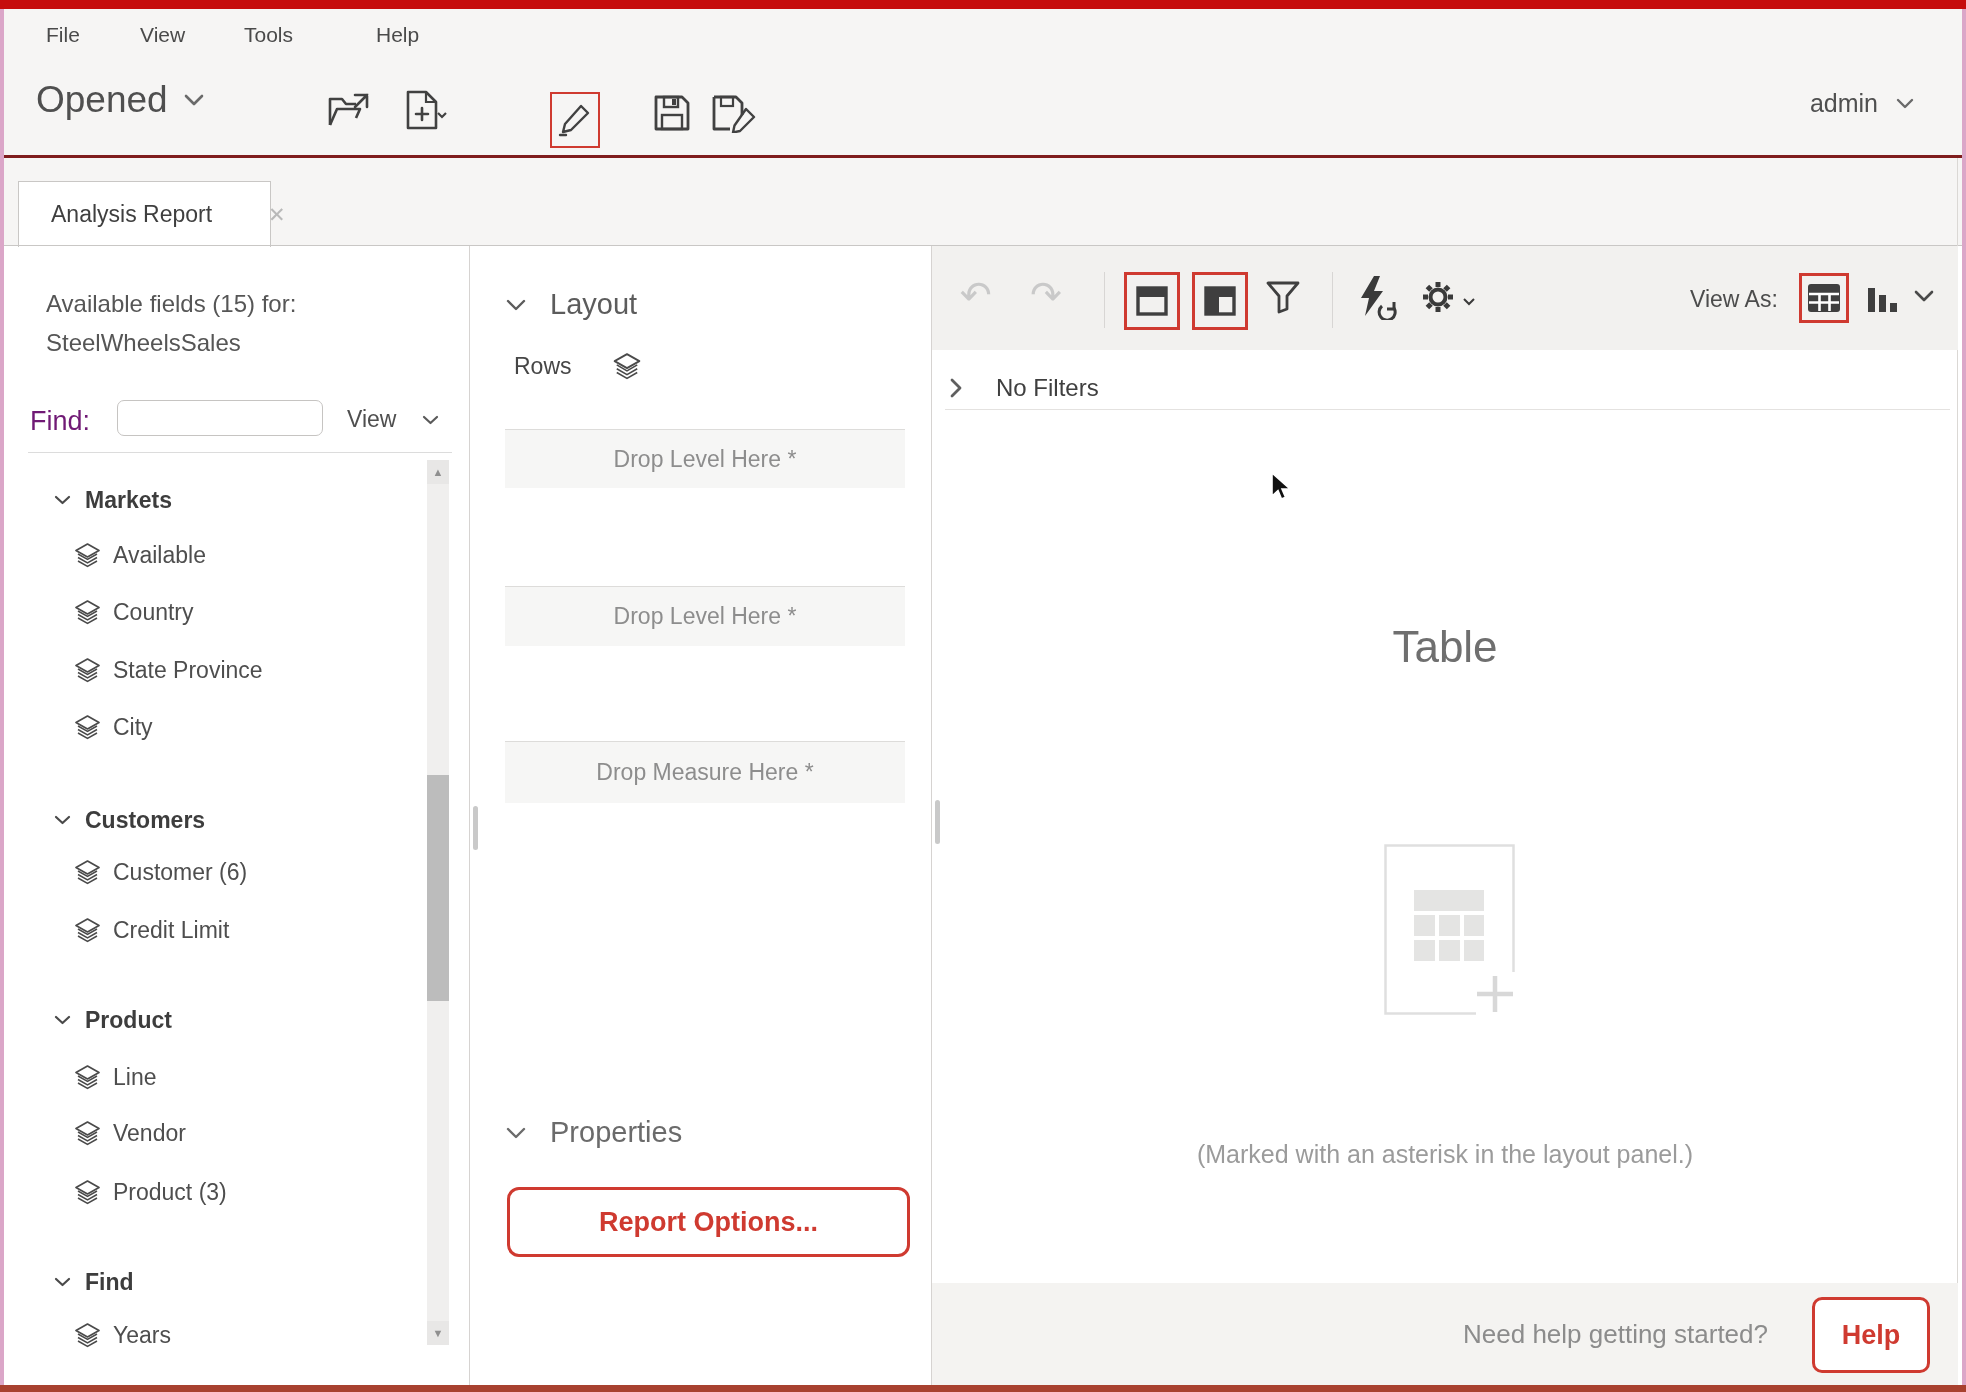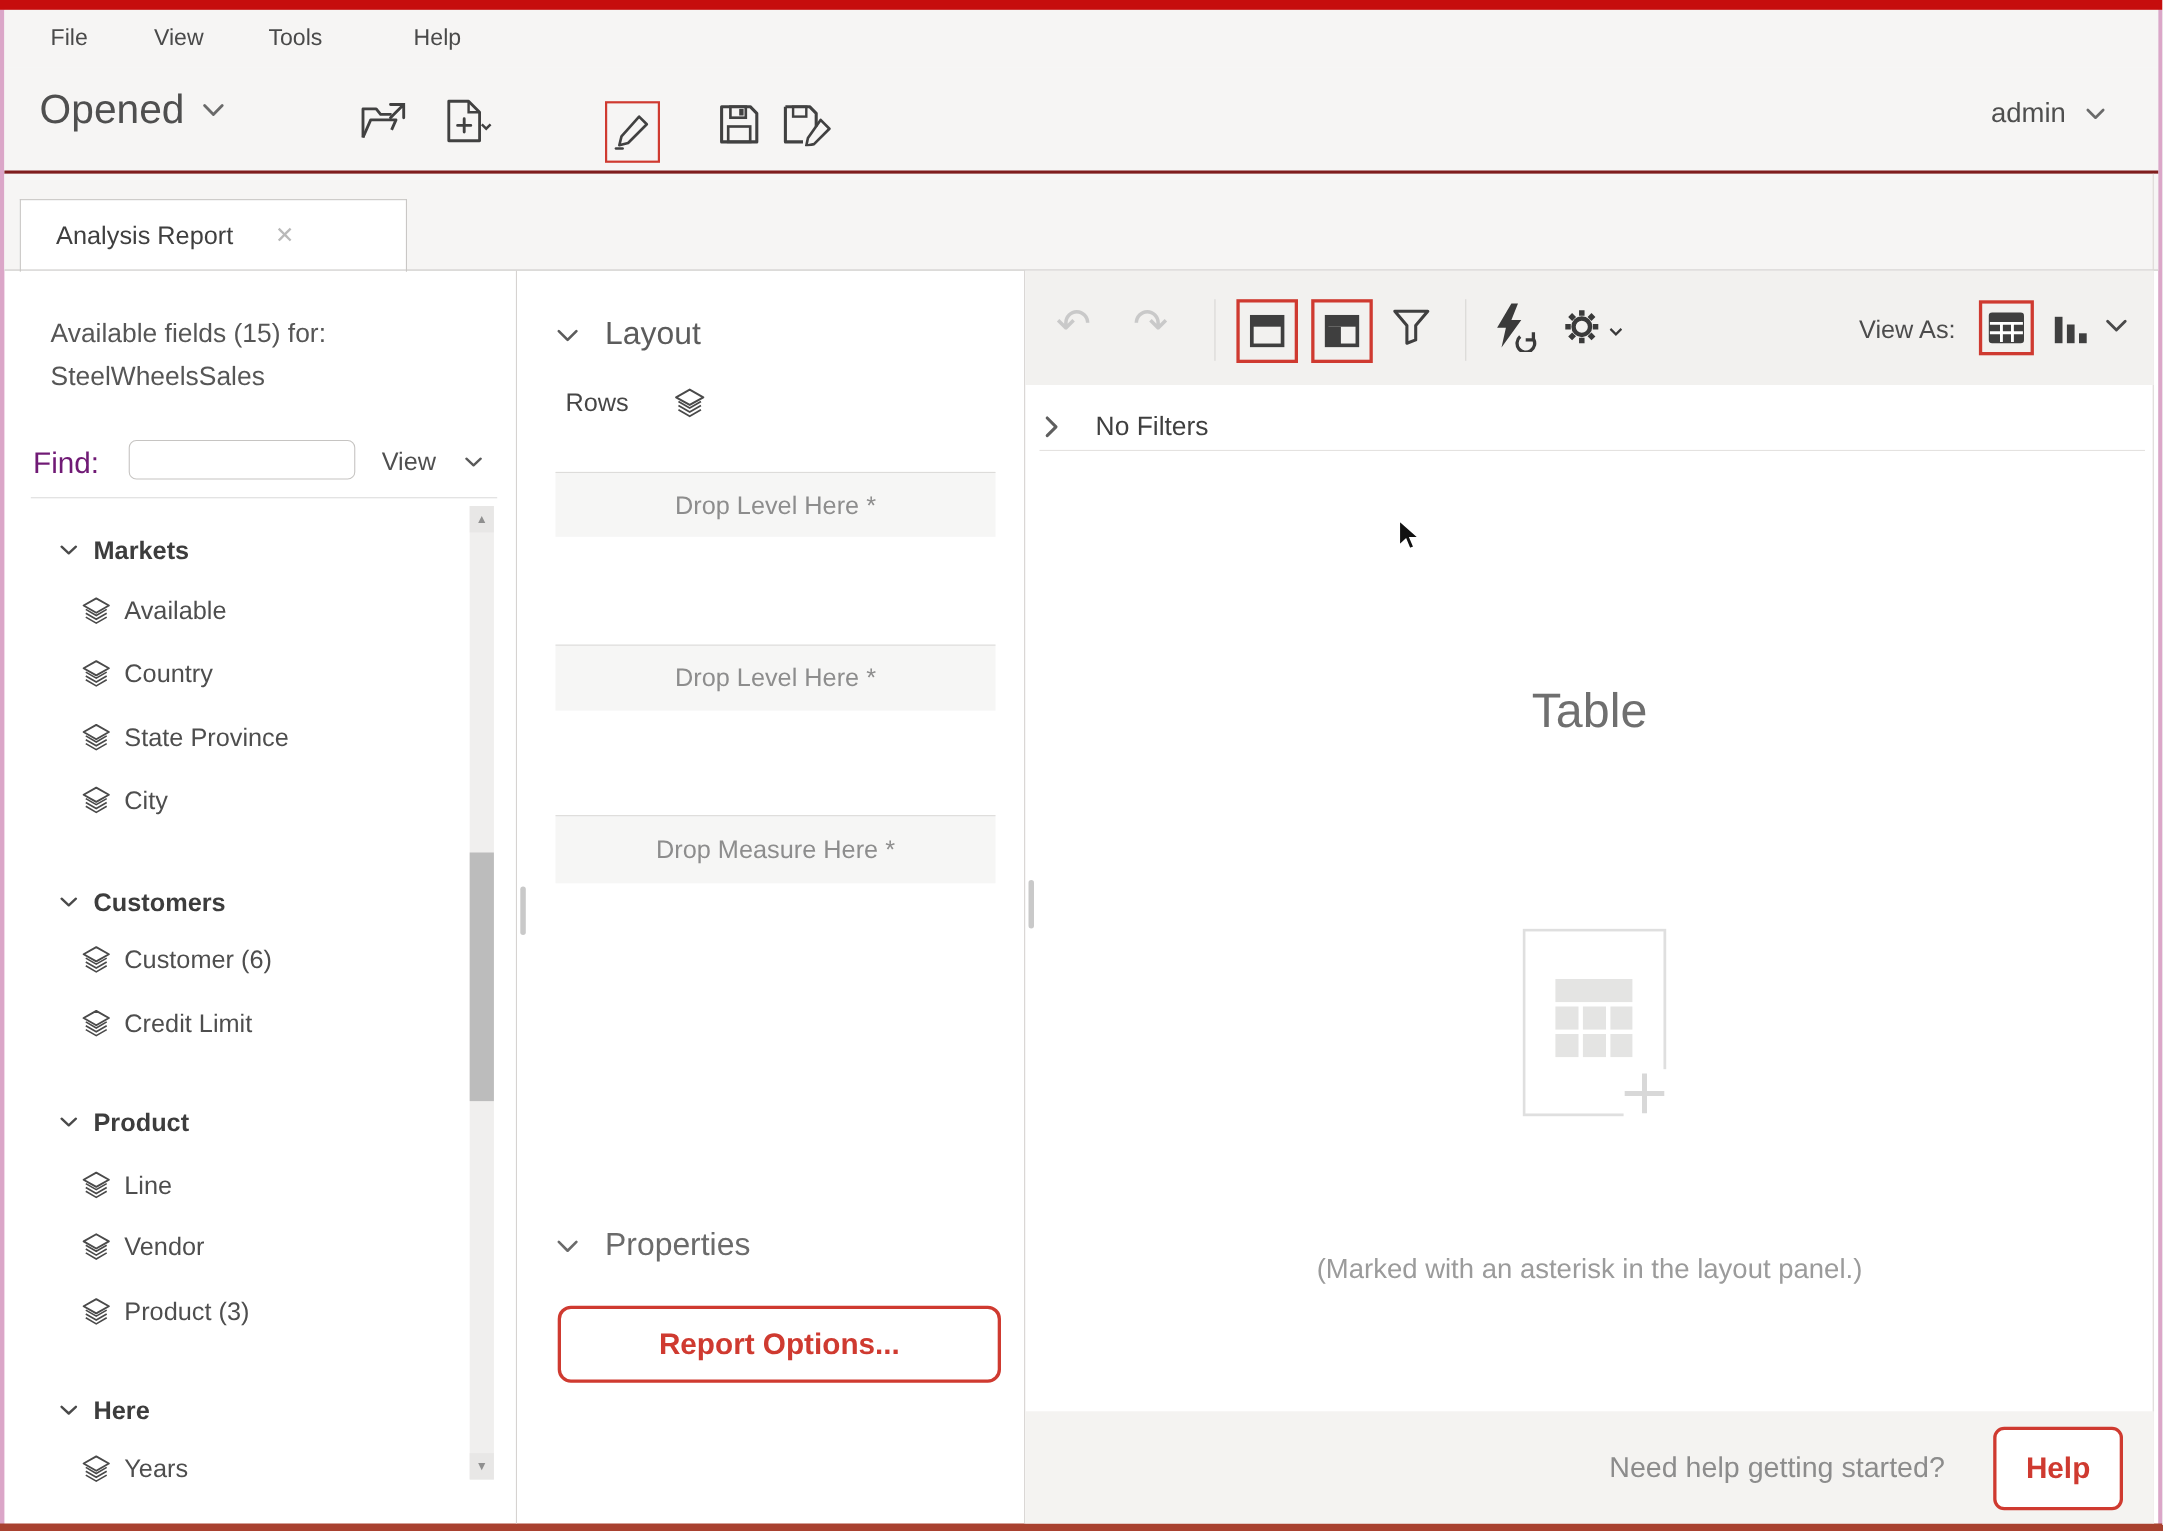"Analysis Report" .tab { gap: none -> 18px; width: 352px -> 253px }
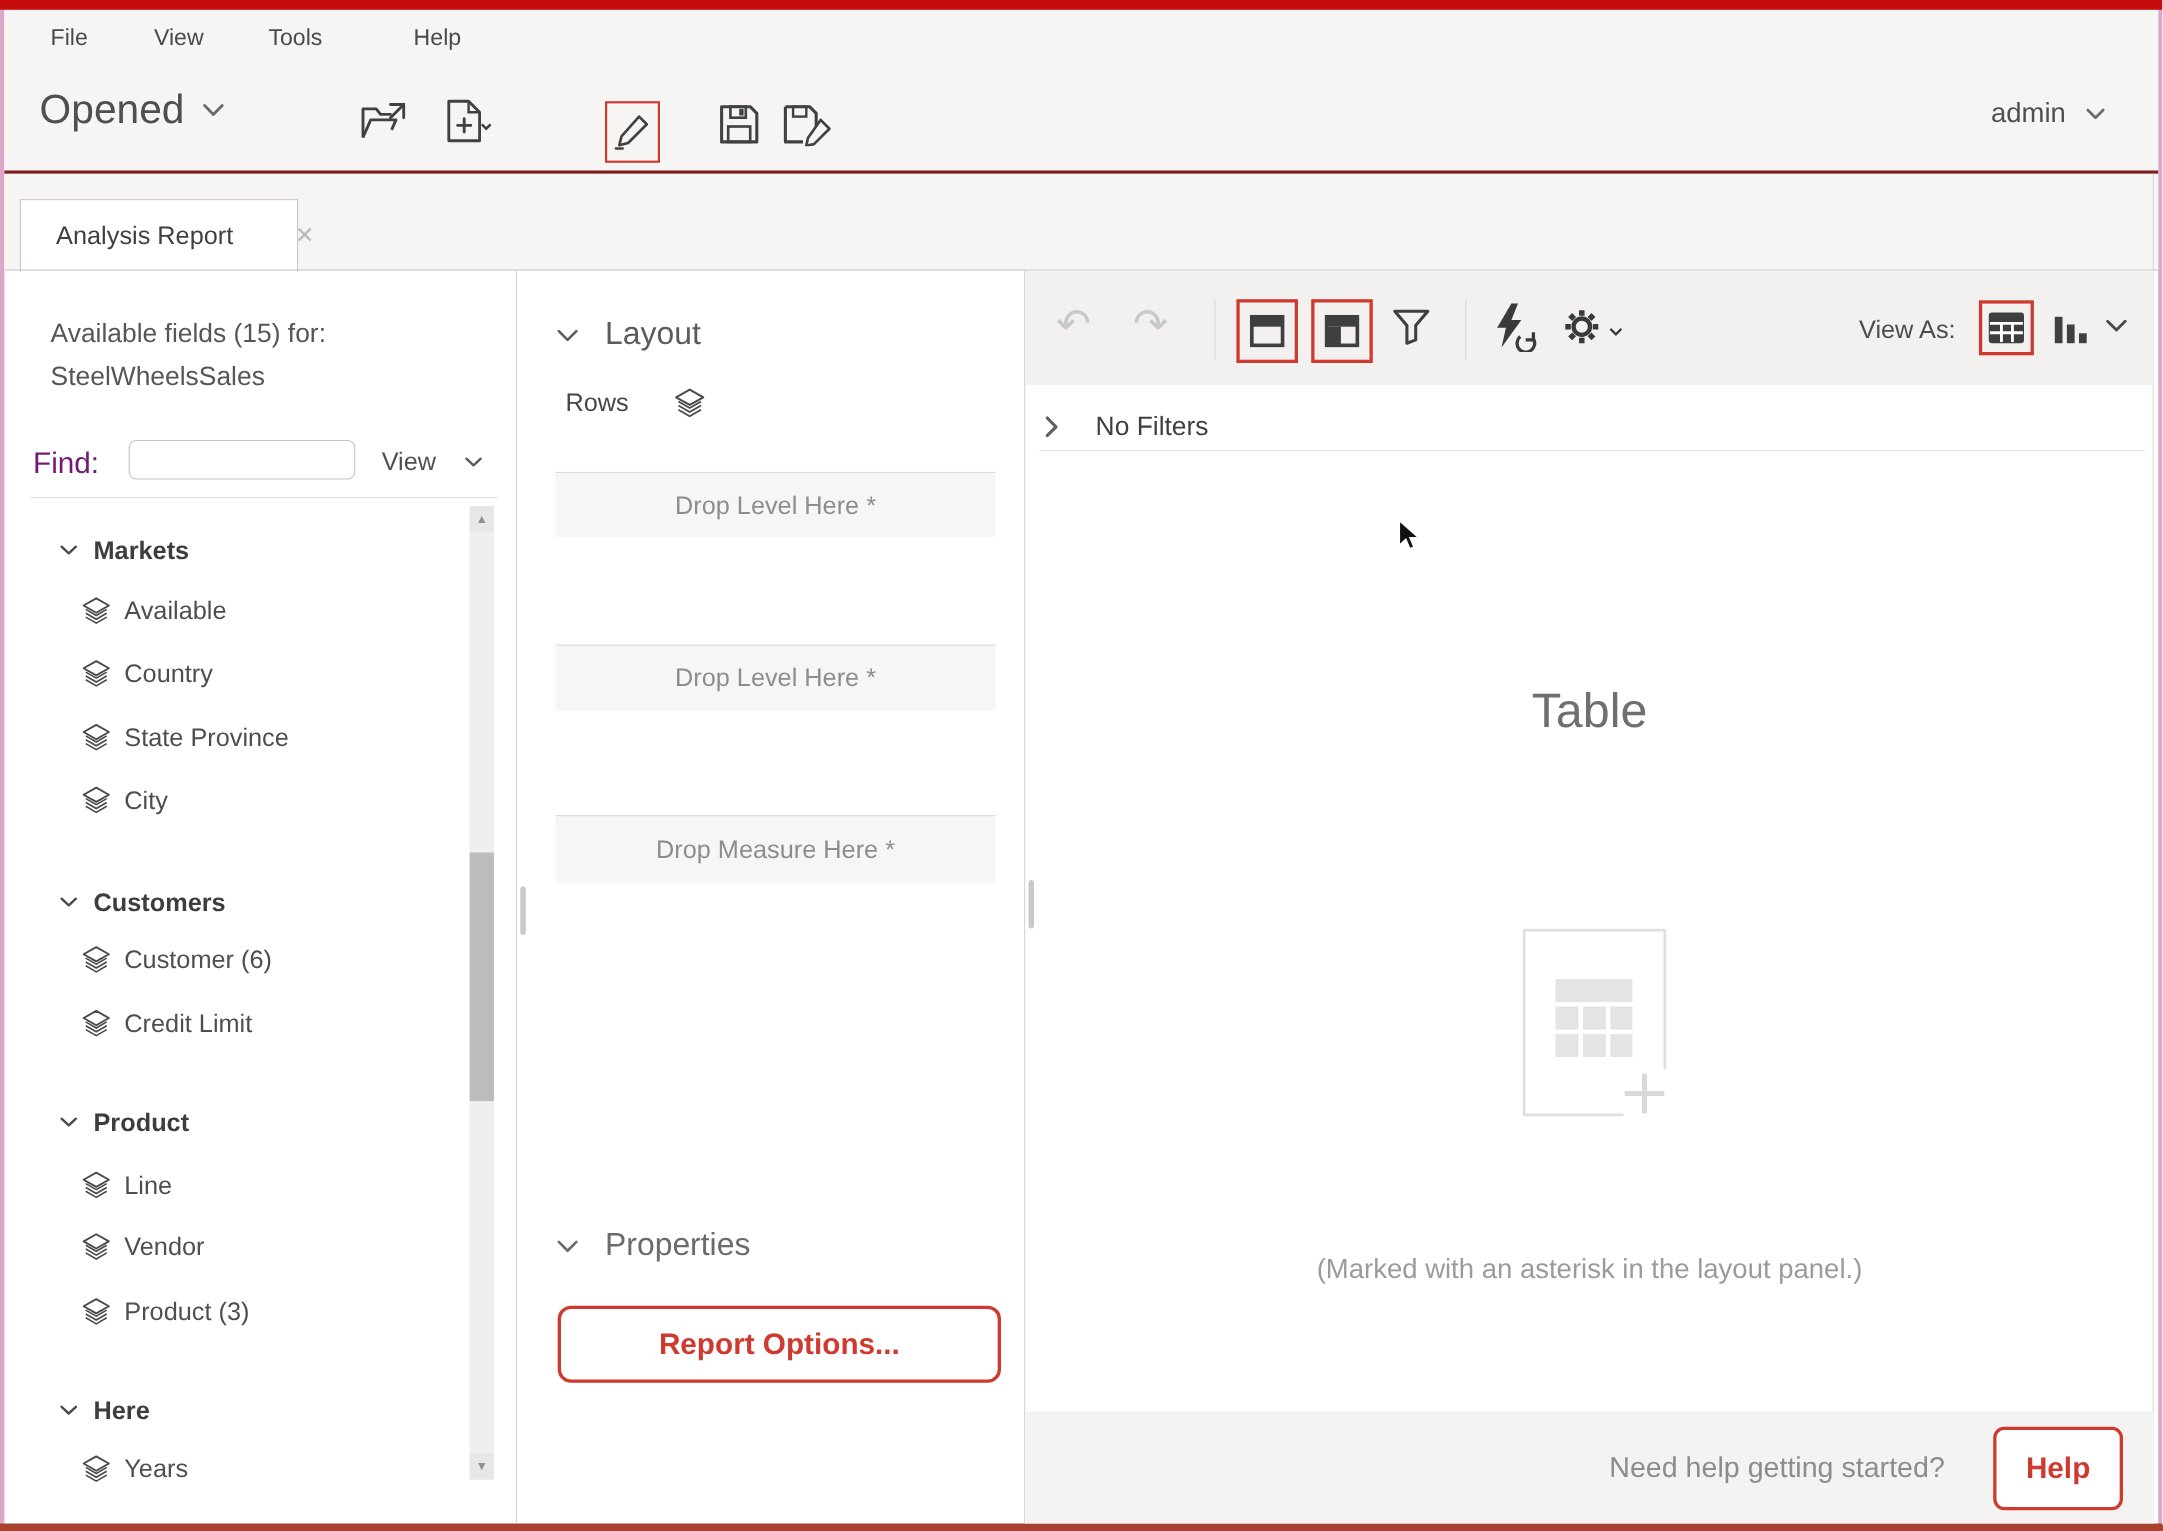"Here" span.nw { text: Here -> Find }
